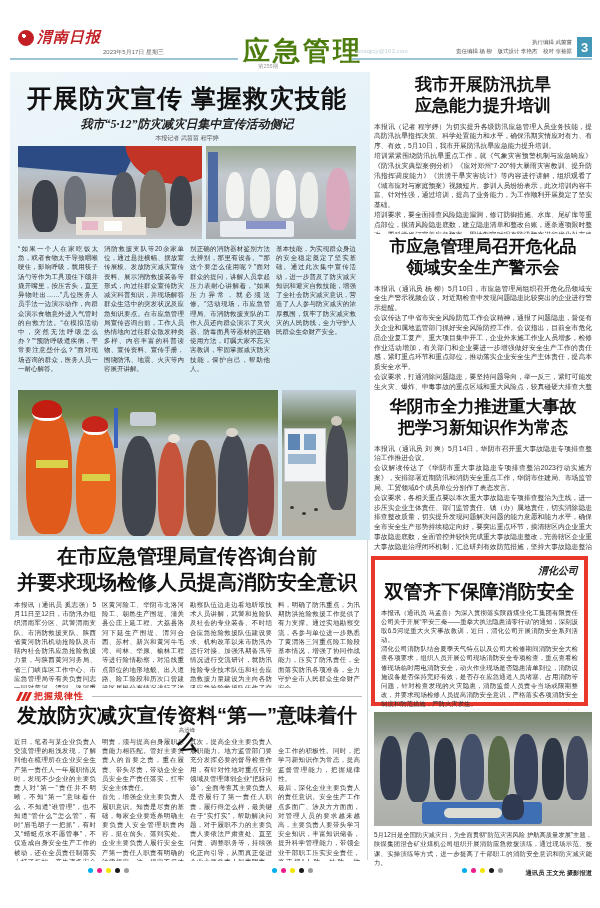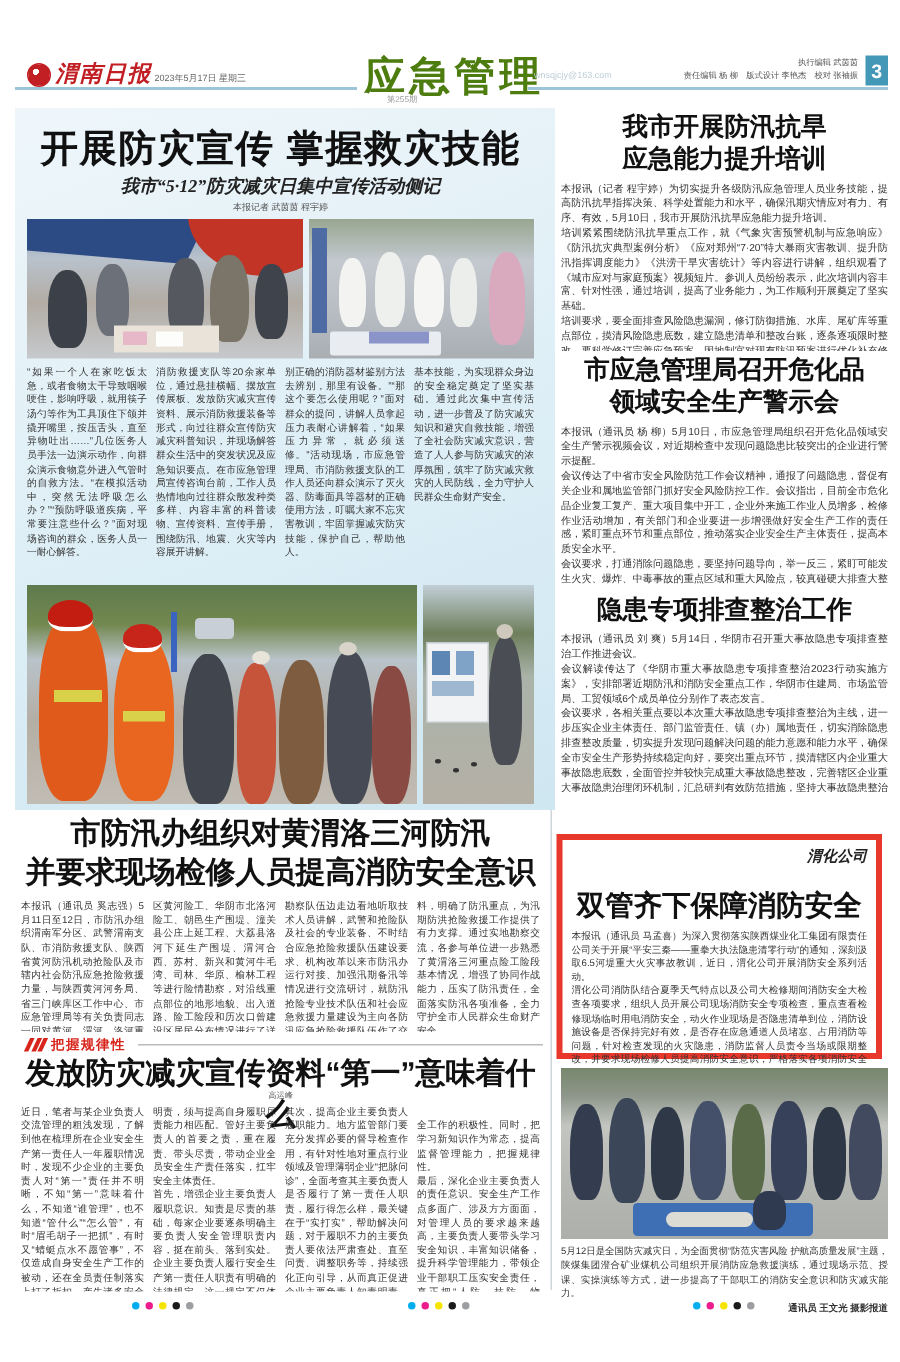"渭南日报" .logo { top: 40px -> 28px }
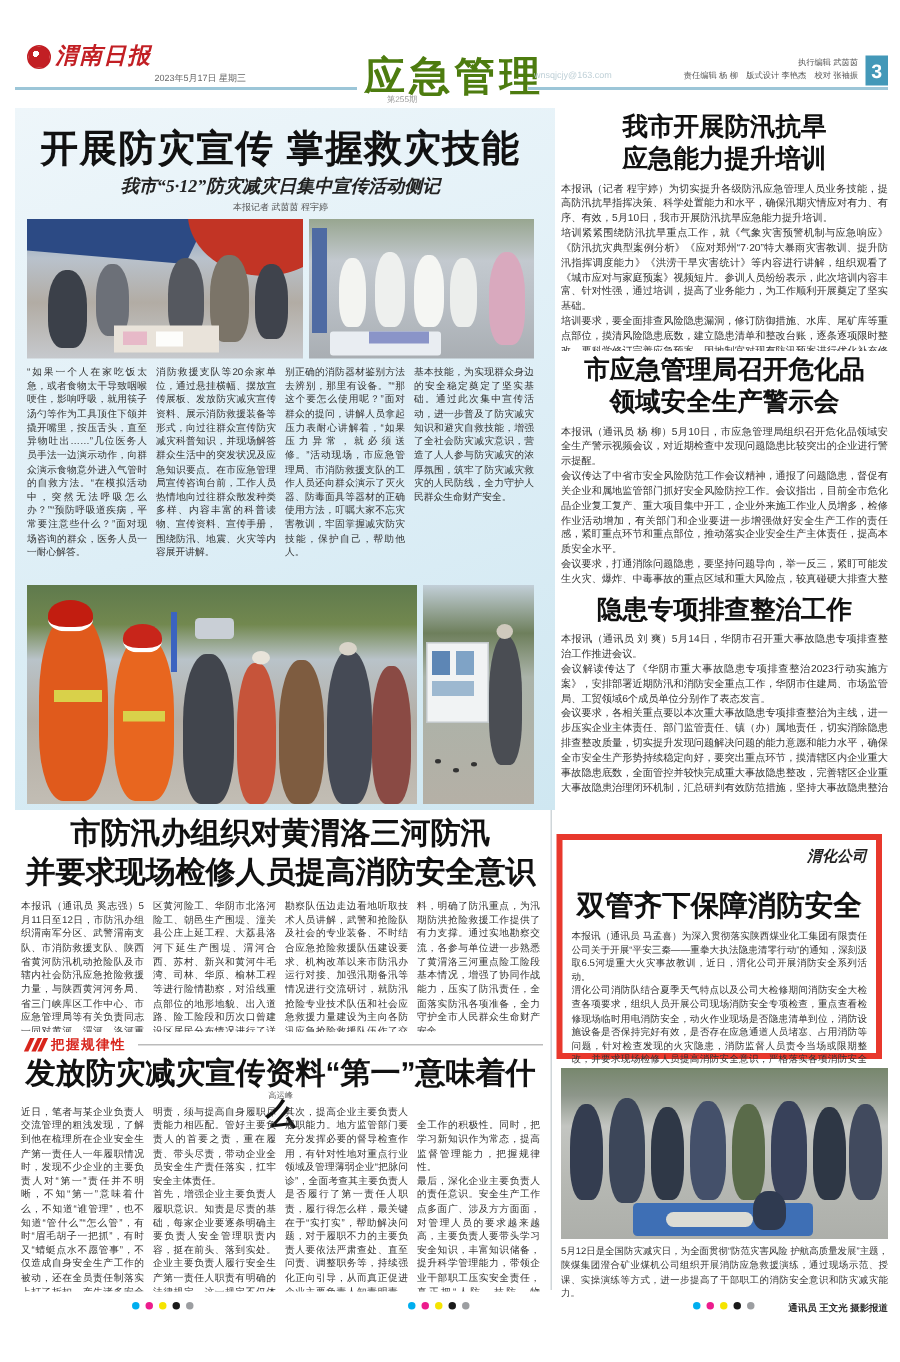"华阴市全力推进重大事故" div { html: none -> <div>华阴市全力推进重大事故</div> }
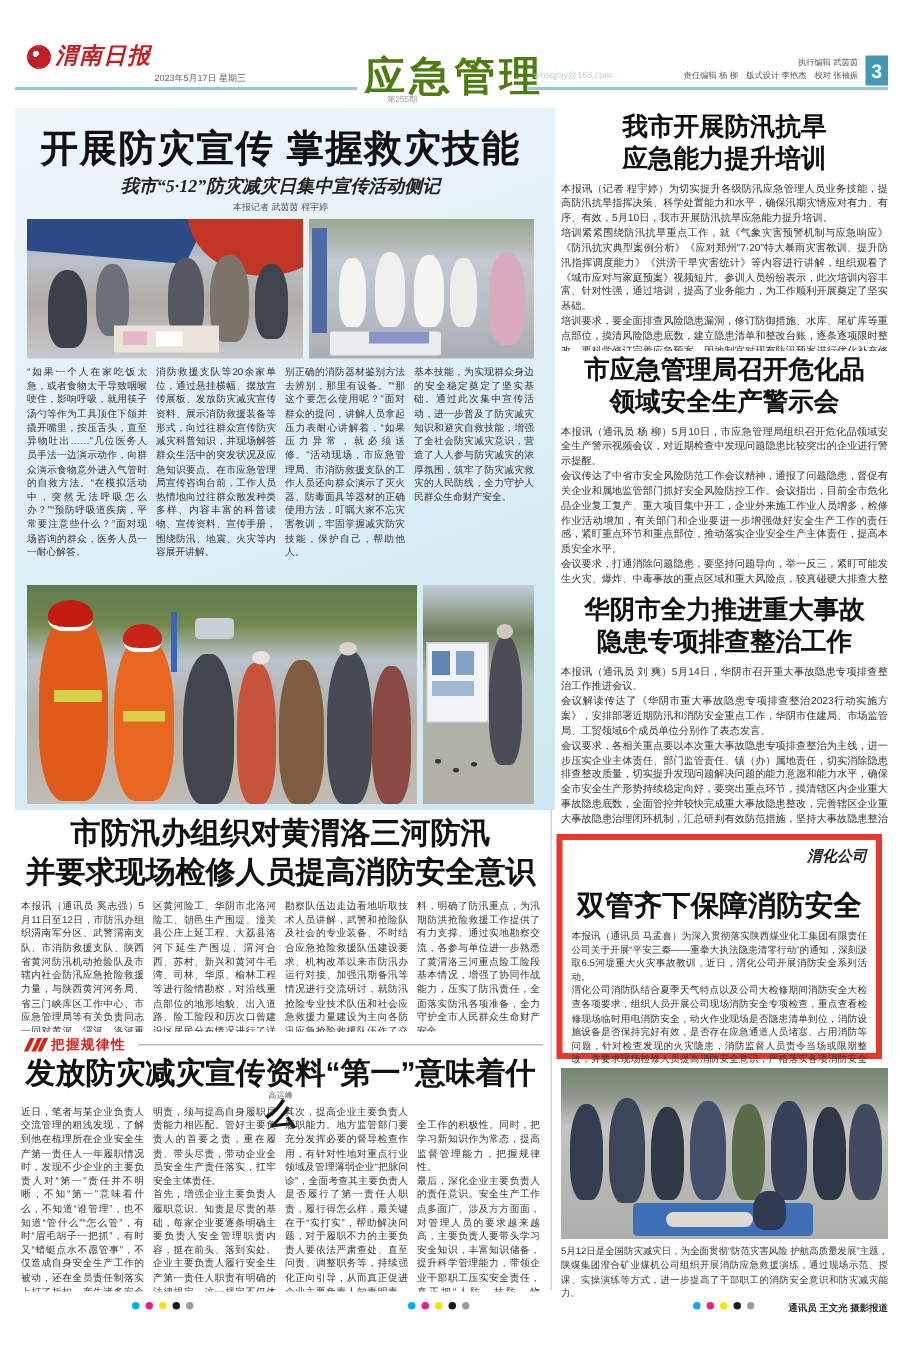"隐患专项排查整治工作" div { text: 隐患专项排查整治工作 -> 把学习新知识作为常态 }
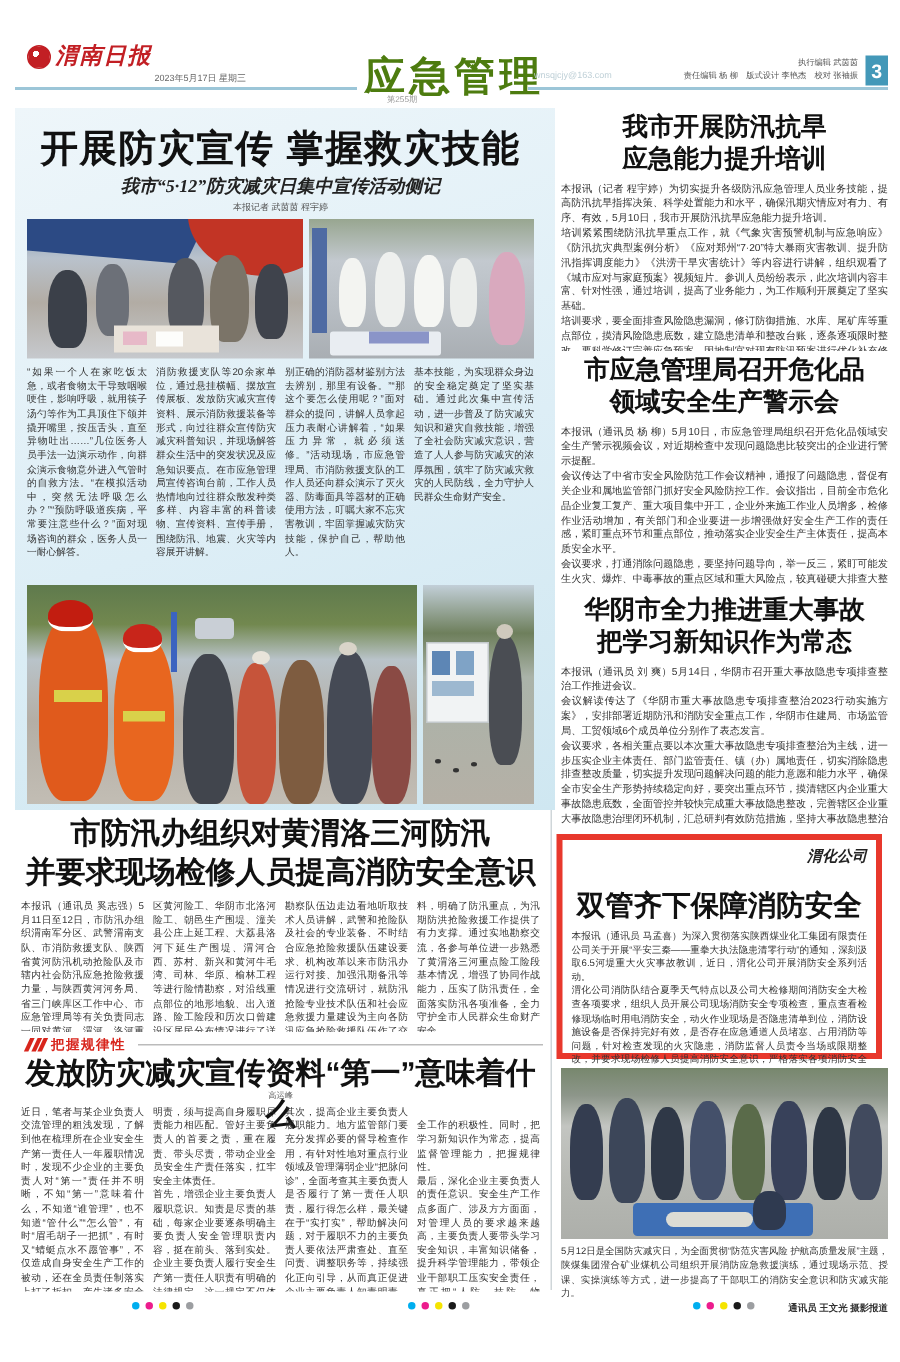"市防汛办组织对黄渭洛三河防汛" div { text: 市防汛办组织对黄渭洛三河防汛 -> 在市应急管理局宣传咨询台前 }
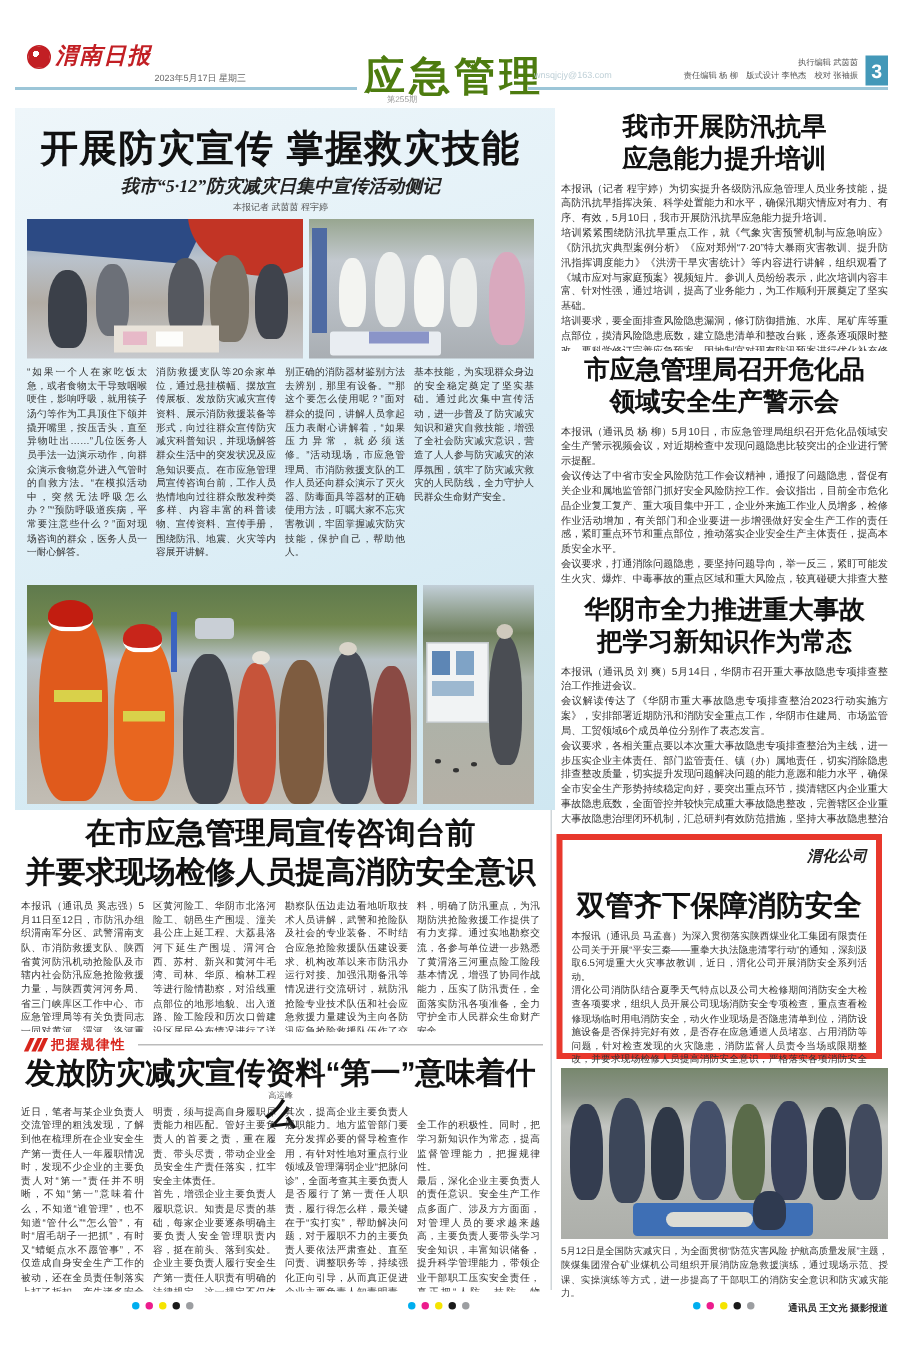"双管齐下保障消防安全" .red-head { margin-top: 13px -> 1px }
